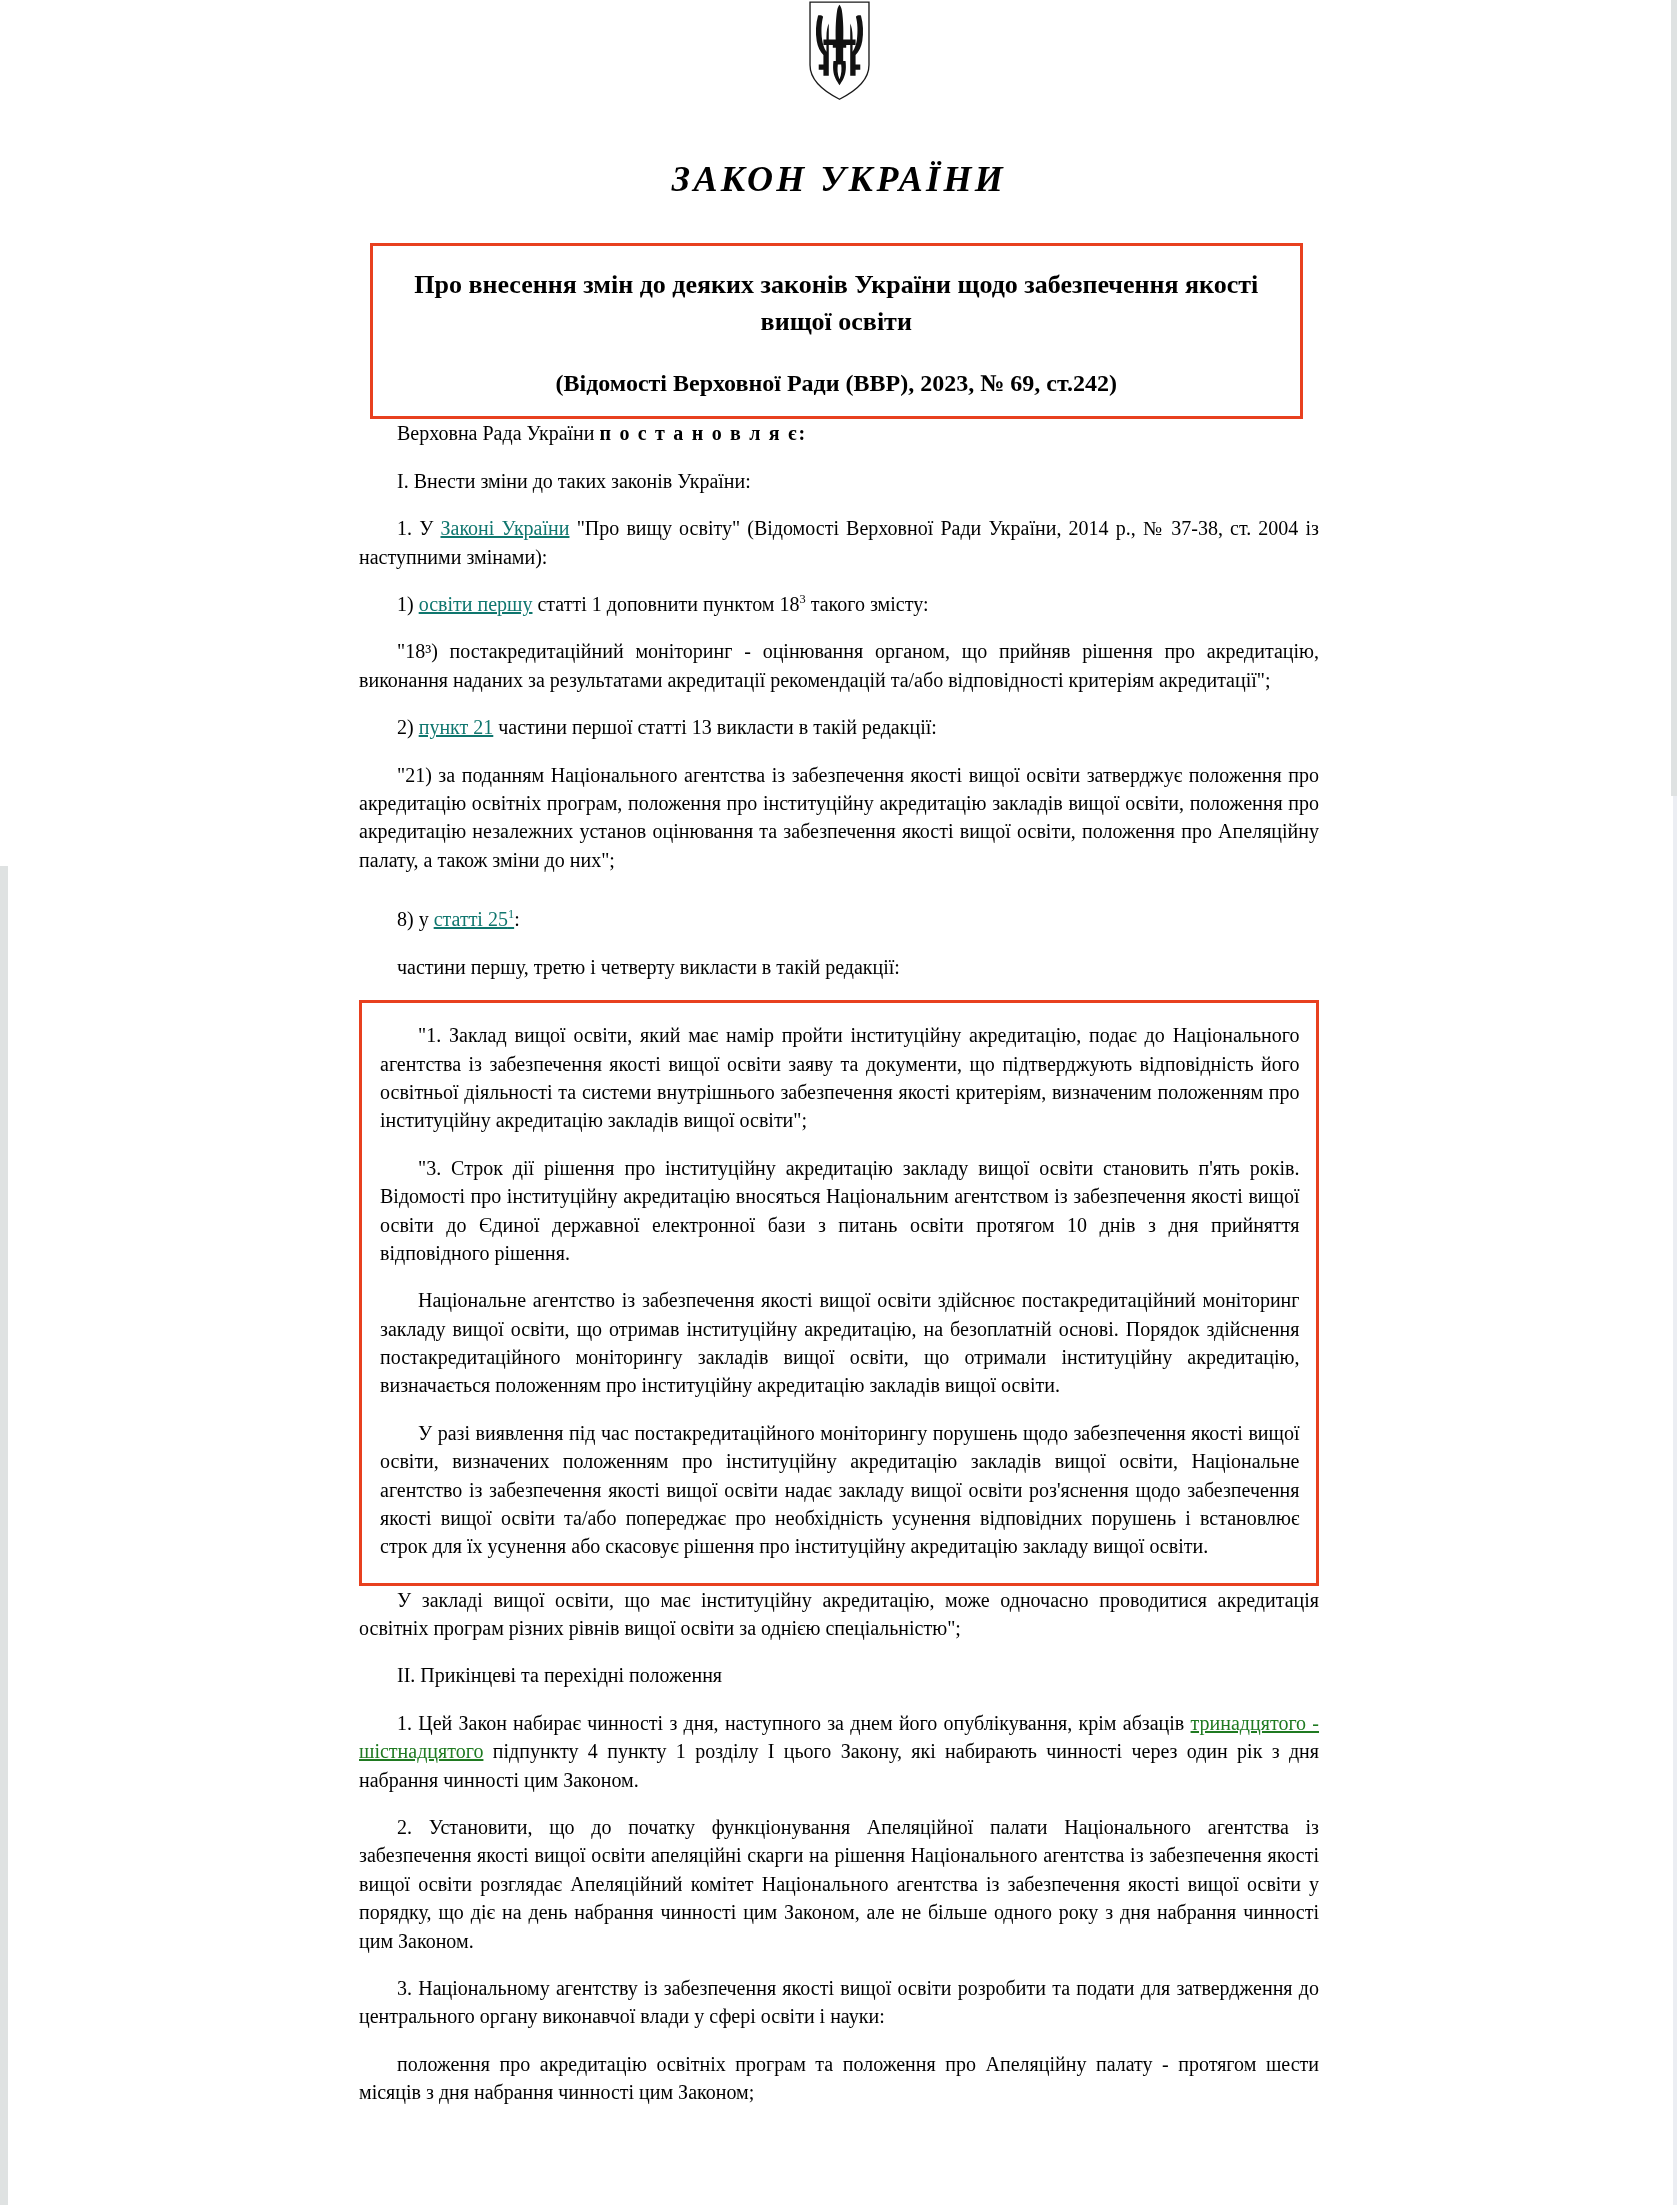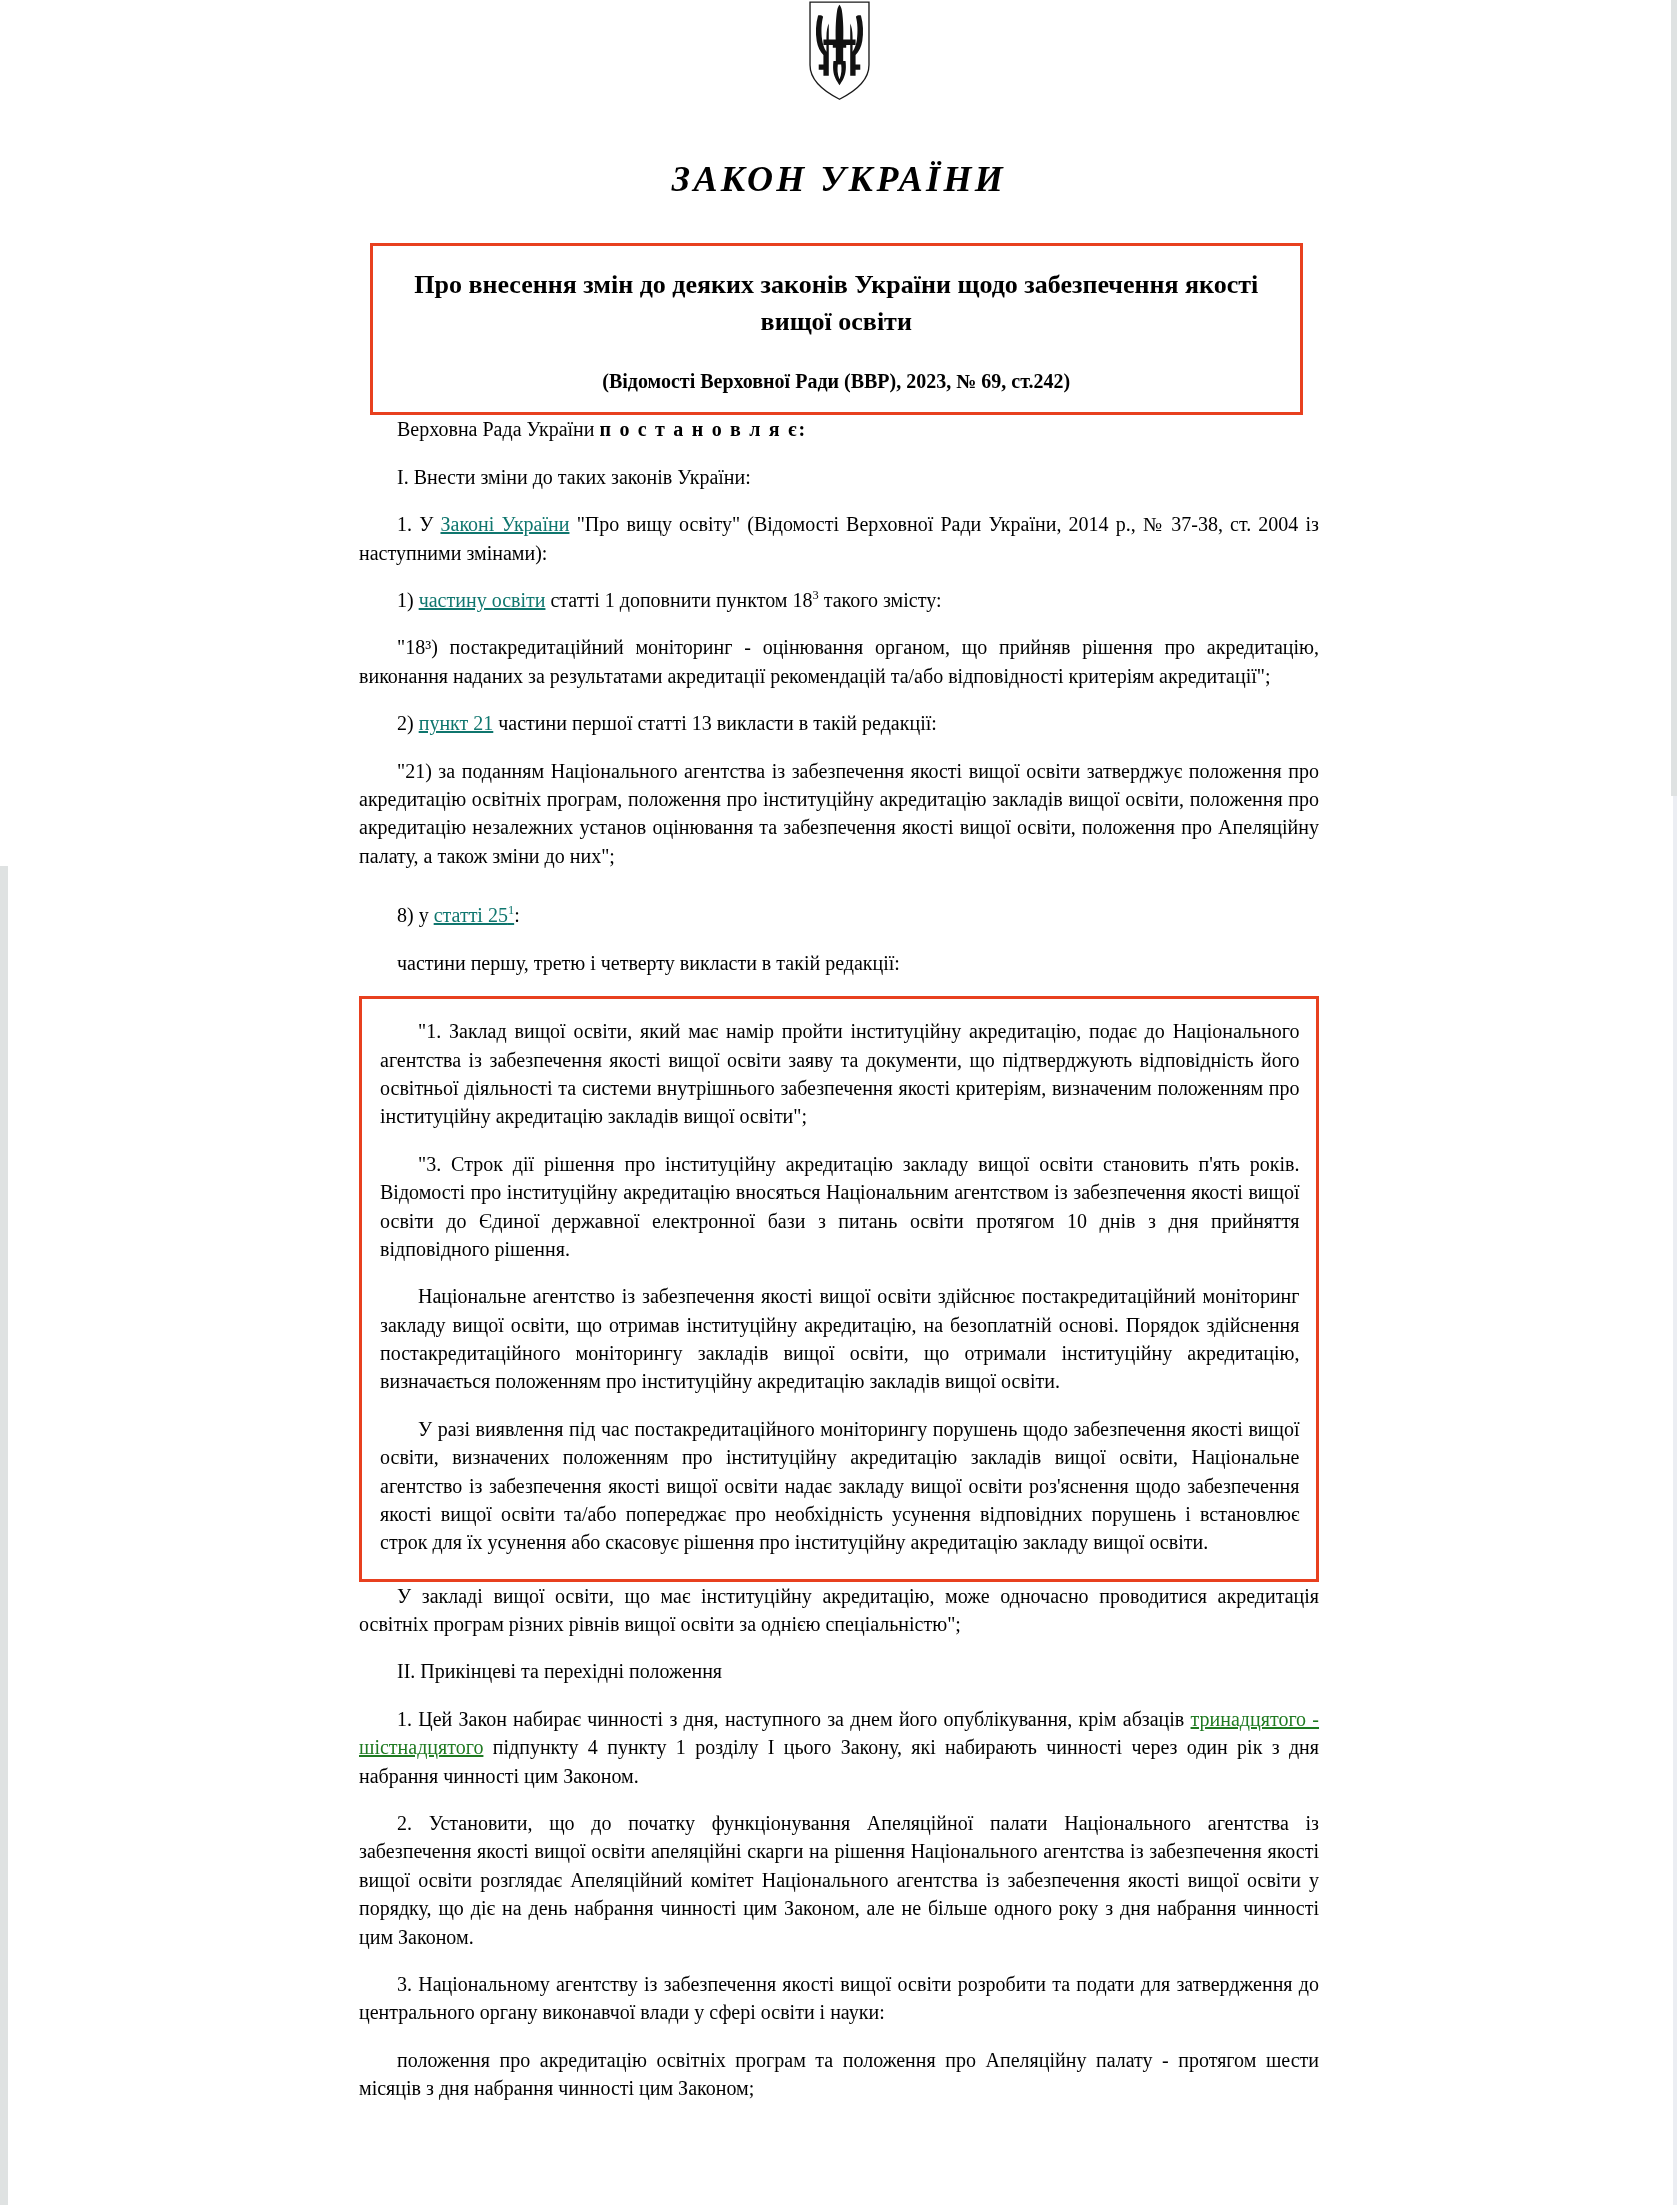"(Відомості Верховної Ради (ВВР), 2023," .doc-ref { font-size: 20px -> 24px }
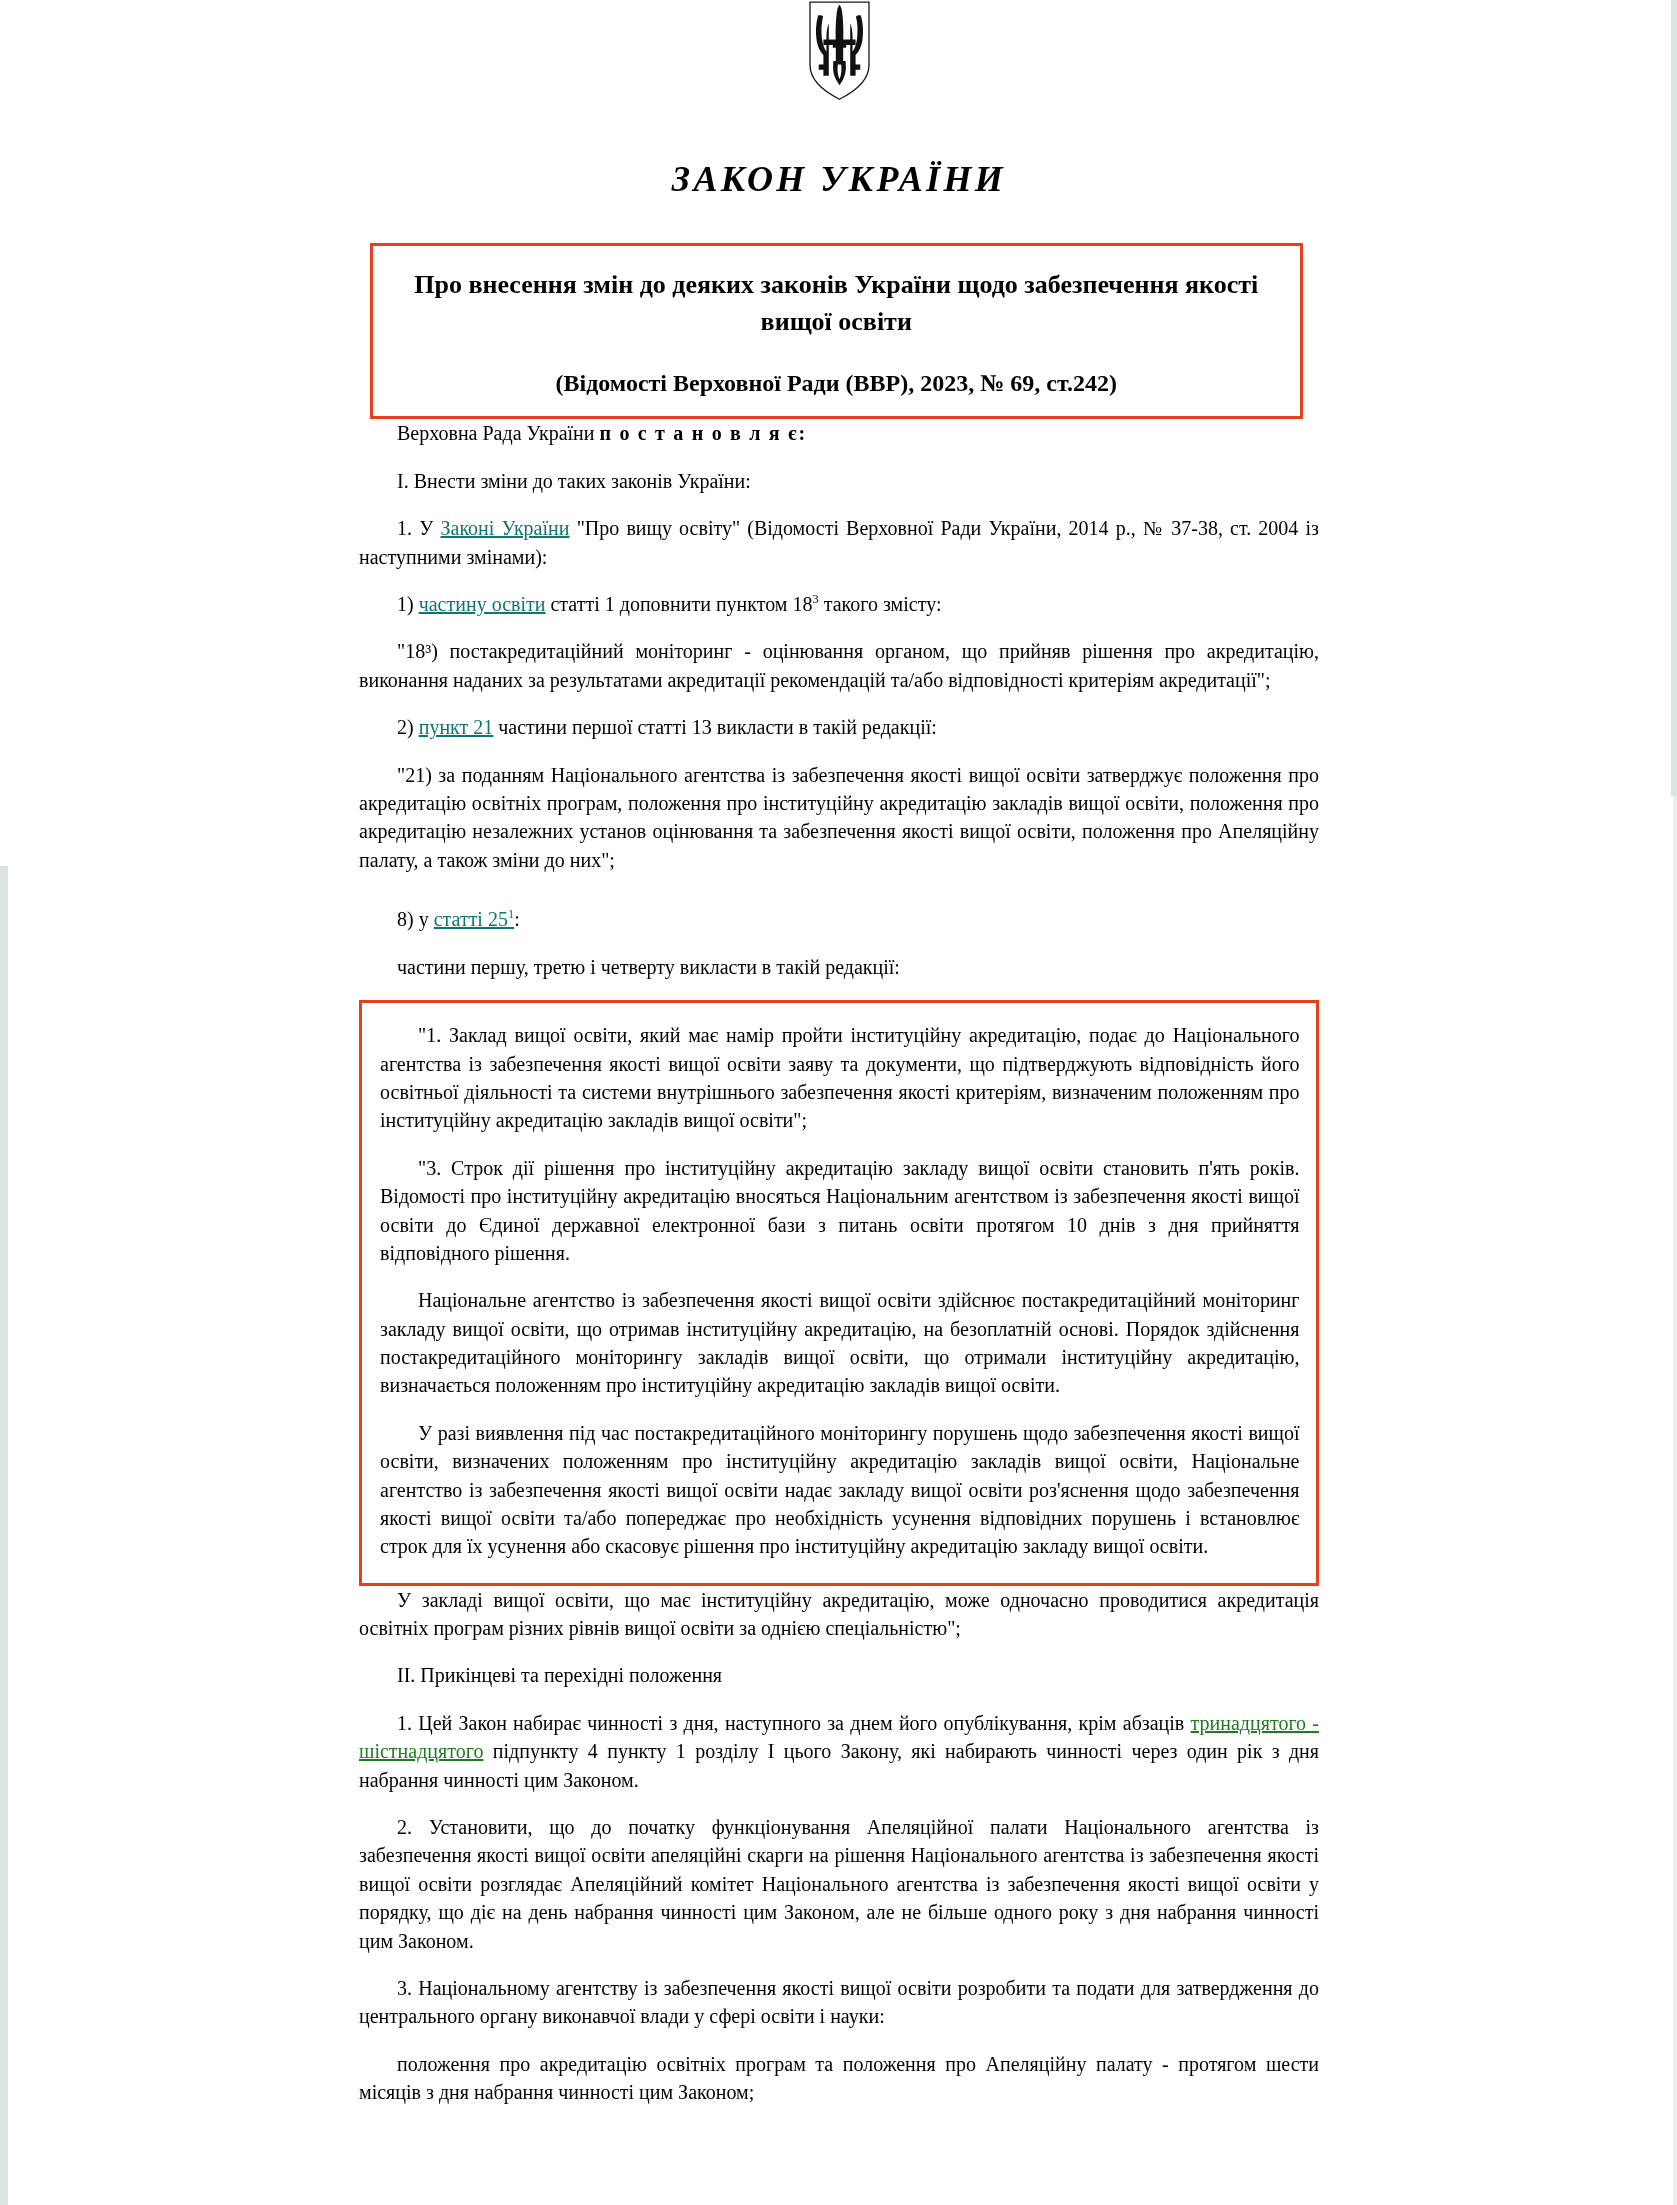"частину освіти" a.lnk { text: частину освіти -> освіти першу }
